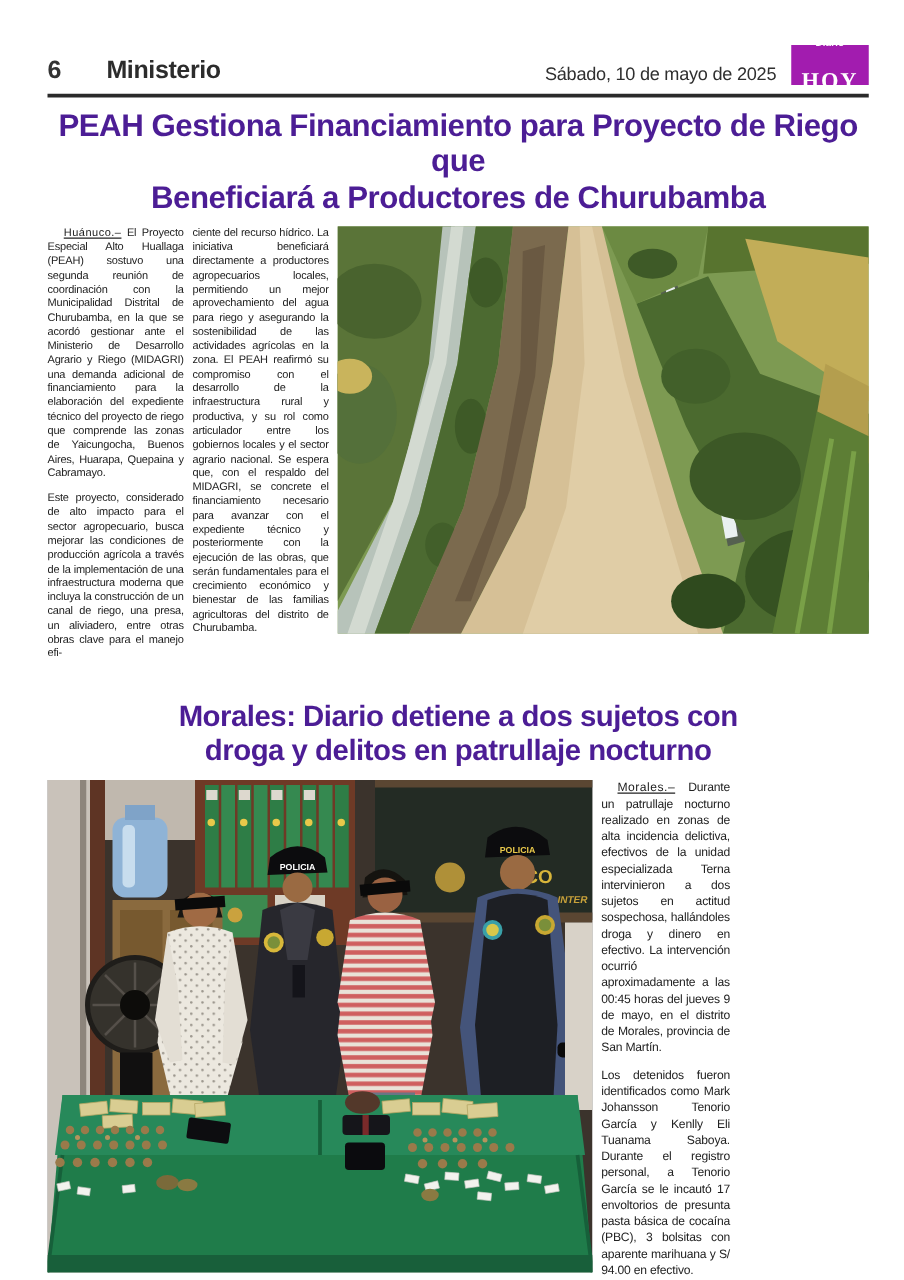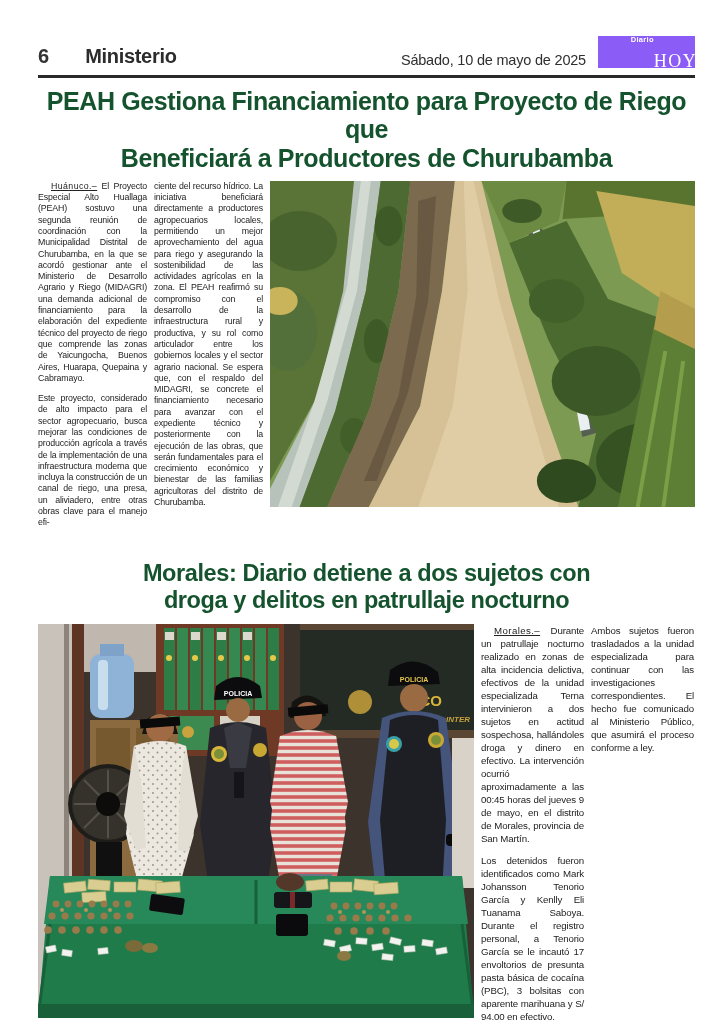"Diario" .logo { background: #8b5cf6 -> #a21caf; flex-direction: none -> column; padding-left: 35px -> none }
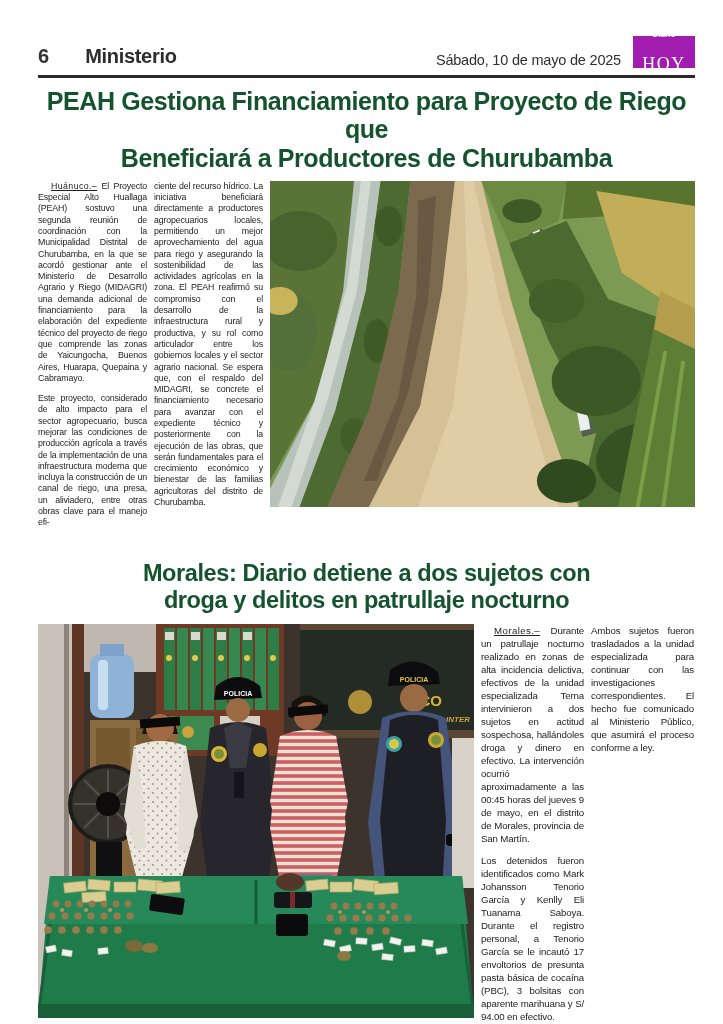"HOY" .logo .lm { font-weight: normal -> bold }
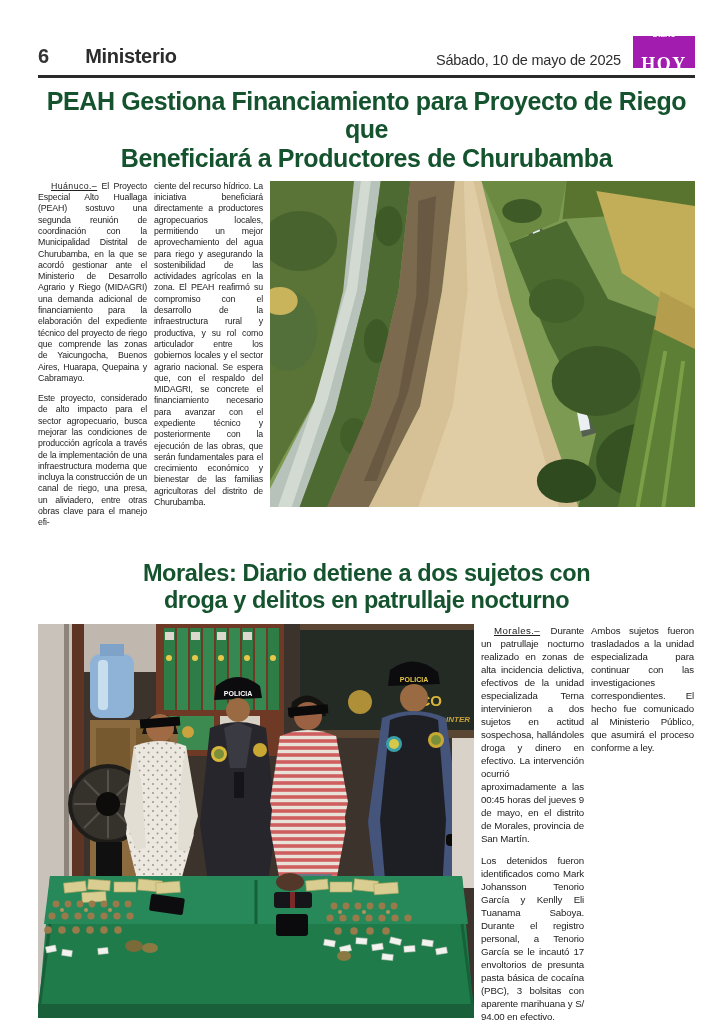"PEAH Gestiona Financiamiento para" .h1,.h2 { color: #14532d -> #4c1d95 }
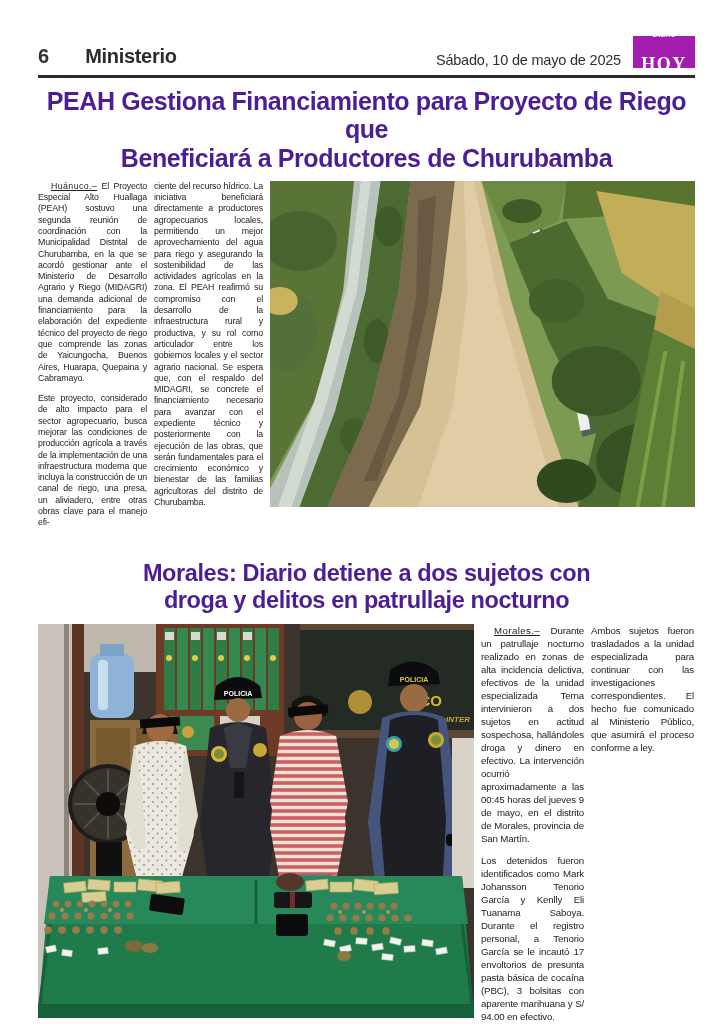"Ambos sujetos fueron trasladados a" p { html: <p>Ambos sujetos fueron trasladados a la unidad especializada para continuar con las investigaciones correspondientes. El hecho fue comunicado al Ministerio Público, que asumirá el proceso conforme a ley.</p> -> none }
